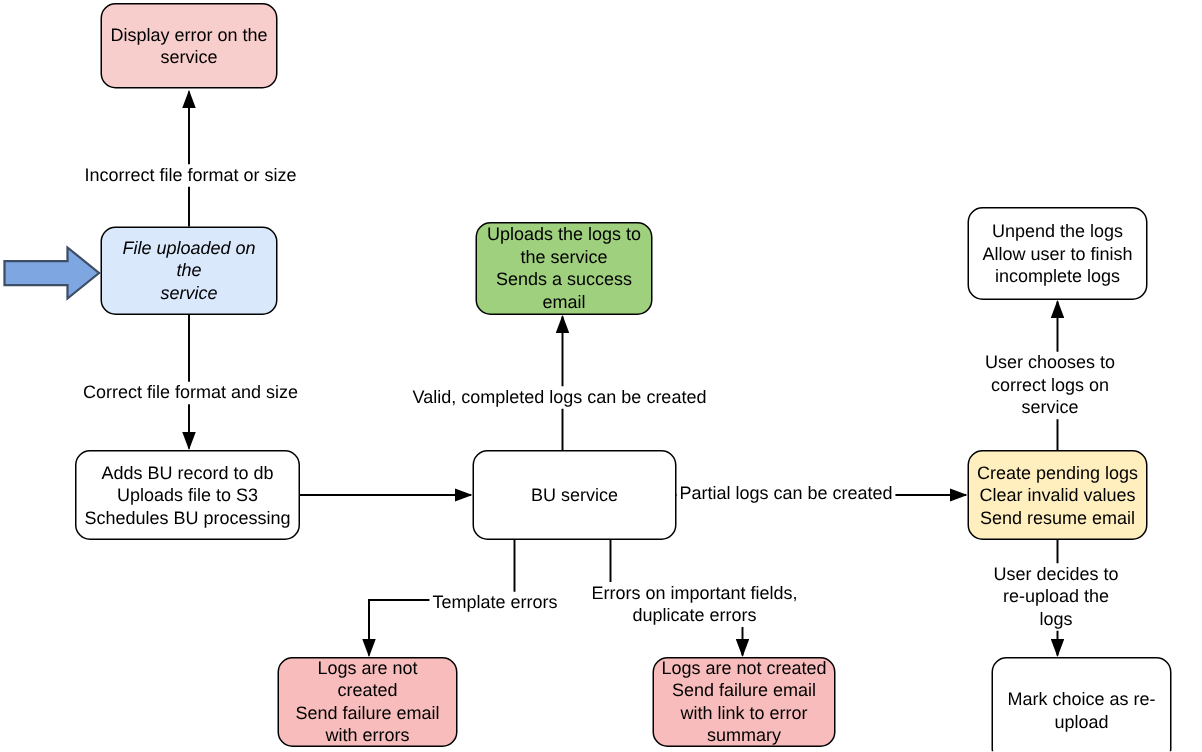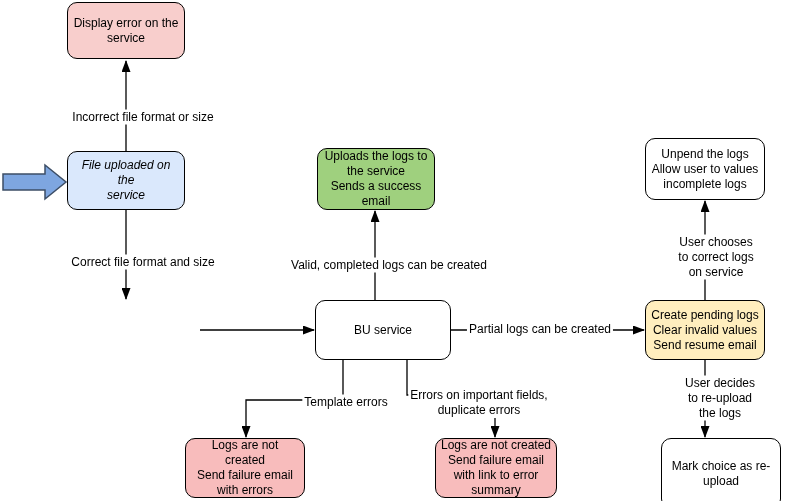"Incorrect file format or size" .edge-label { margin-left: 16px -> none }
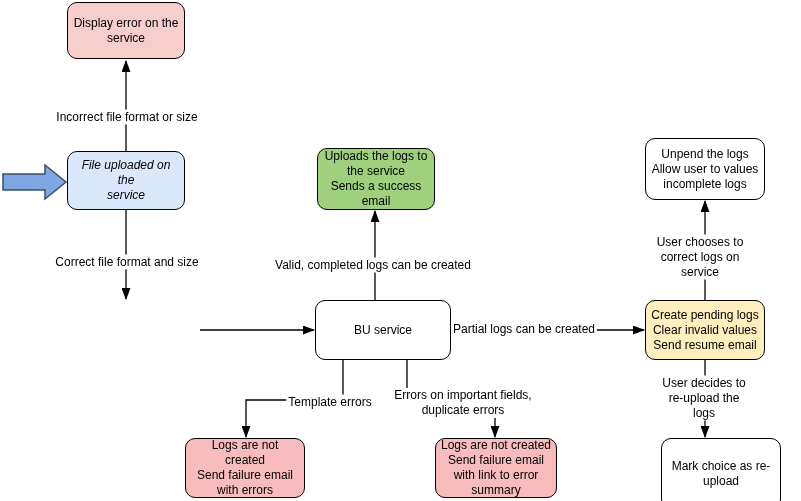"Unpend the logs" div.node { text: values -> finish }
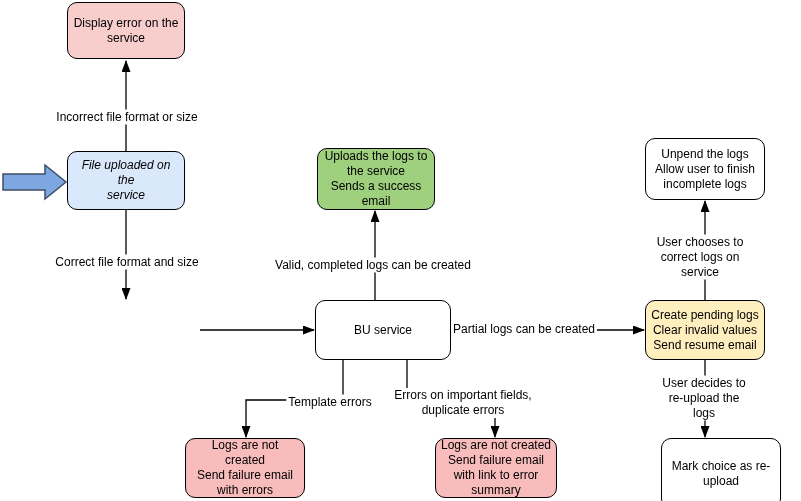"Adds BU record to db" div.node { html: none -> <div>Adds BU record to db Uploads file to S3 Schedules BU processing</div> }
